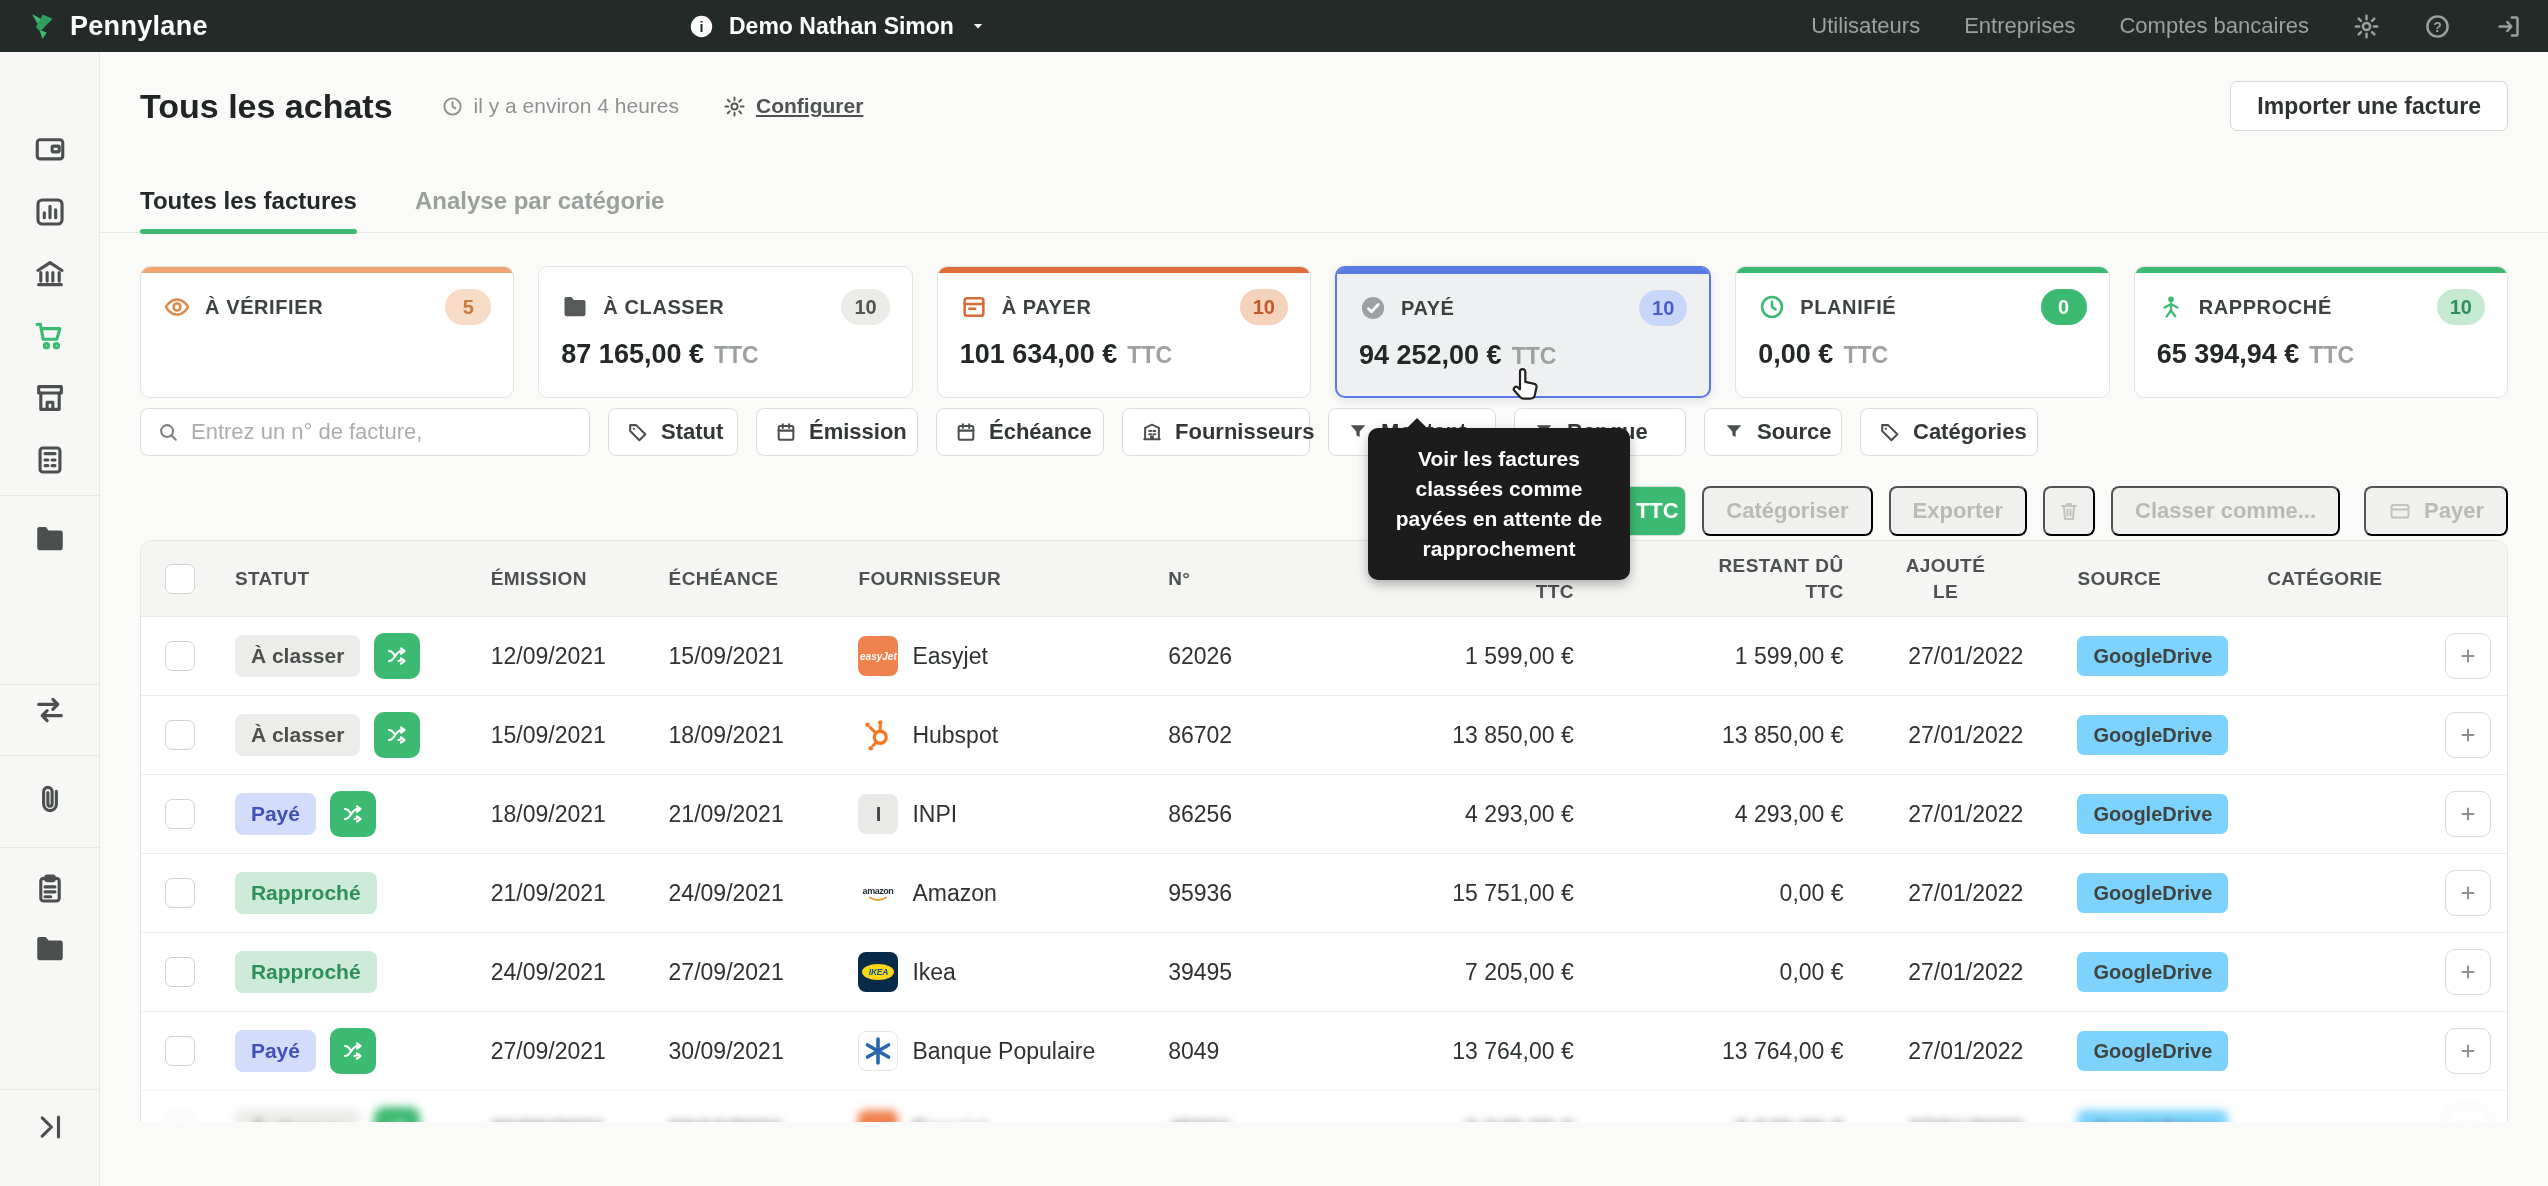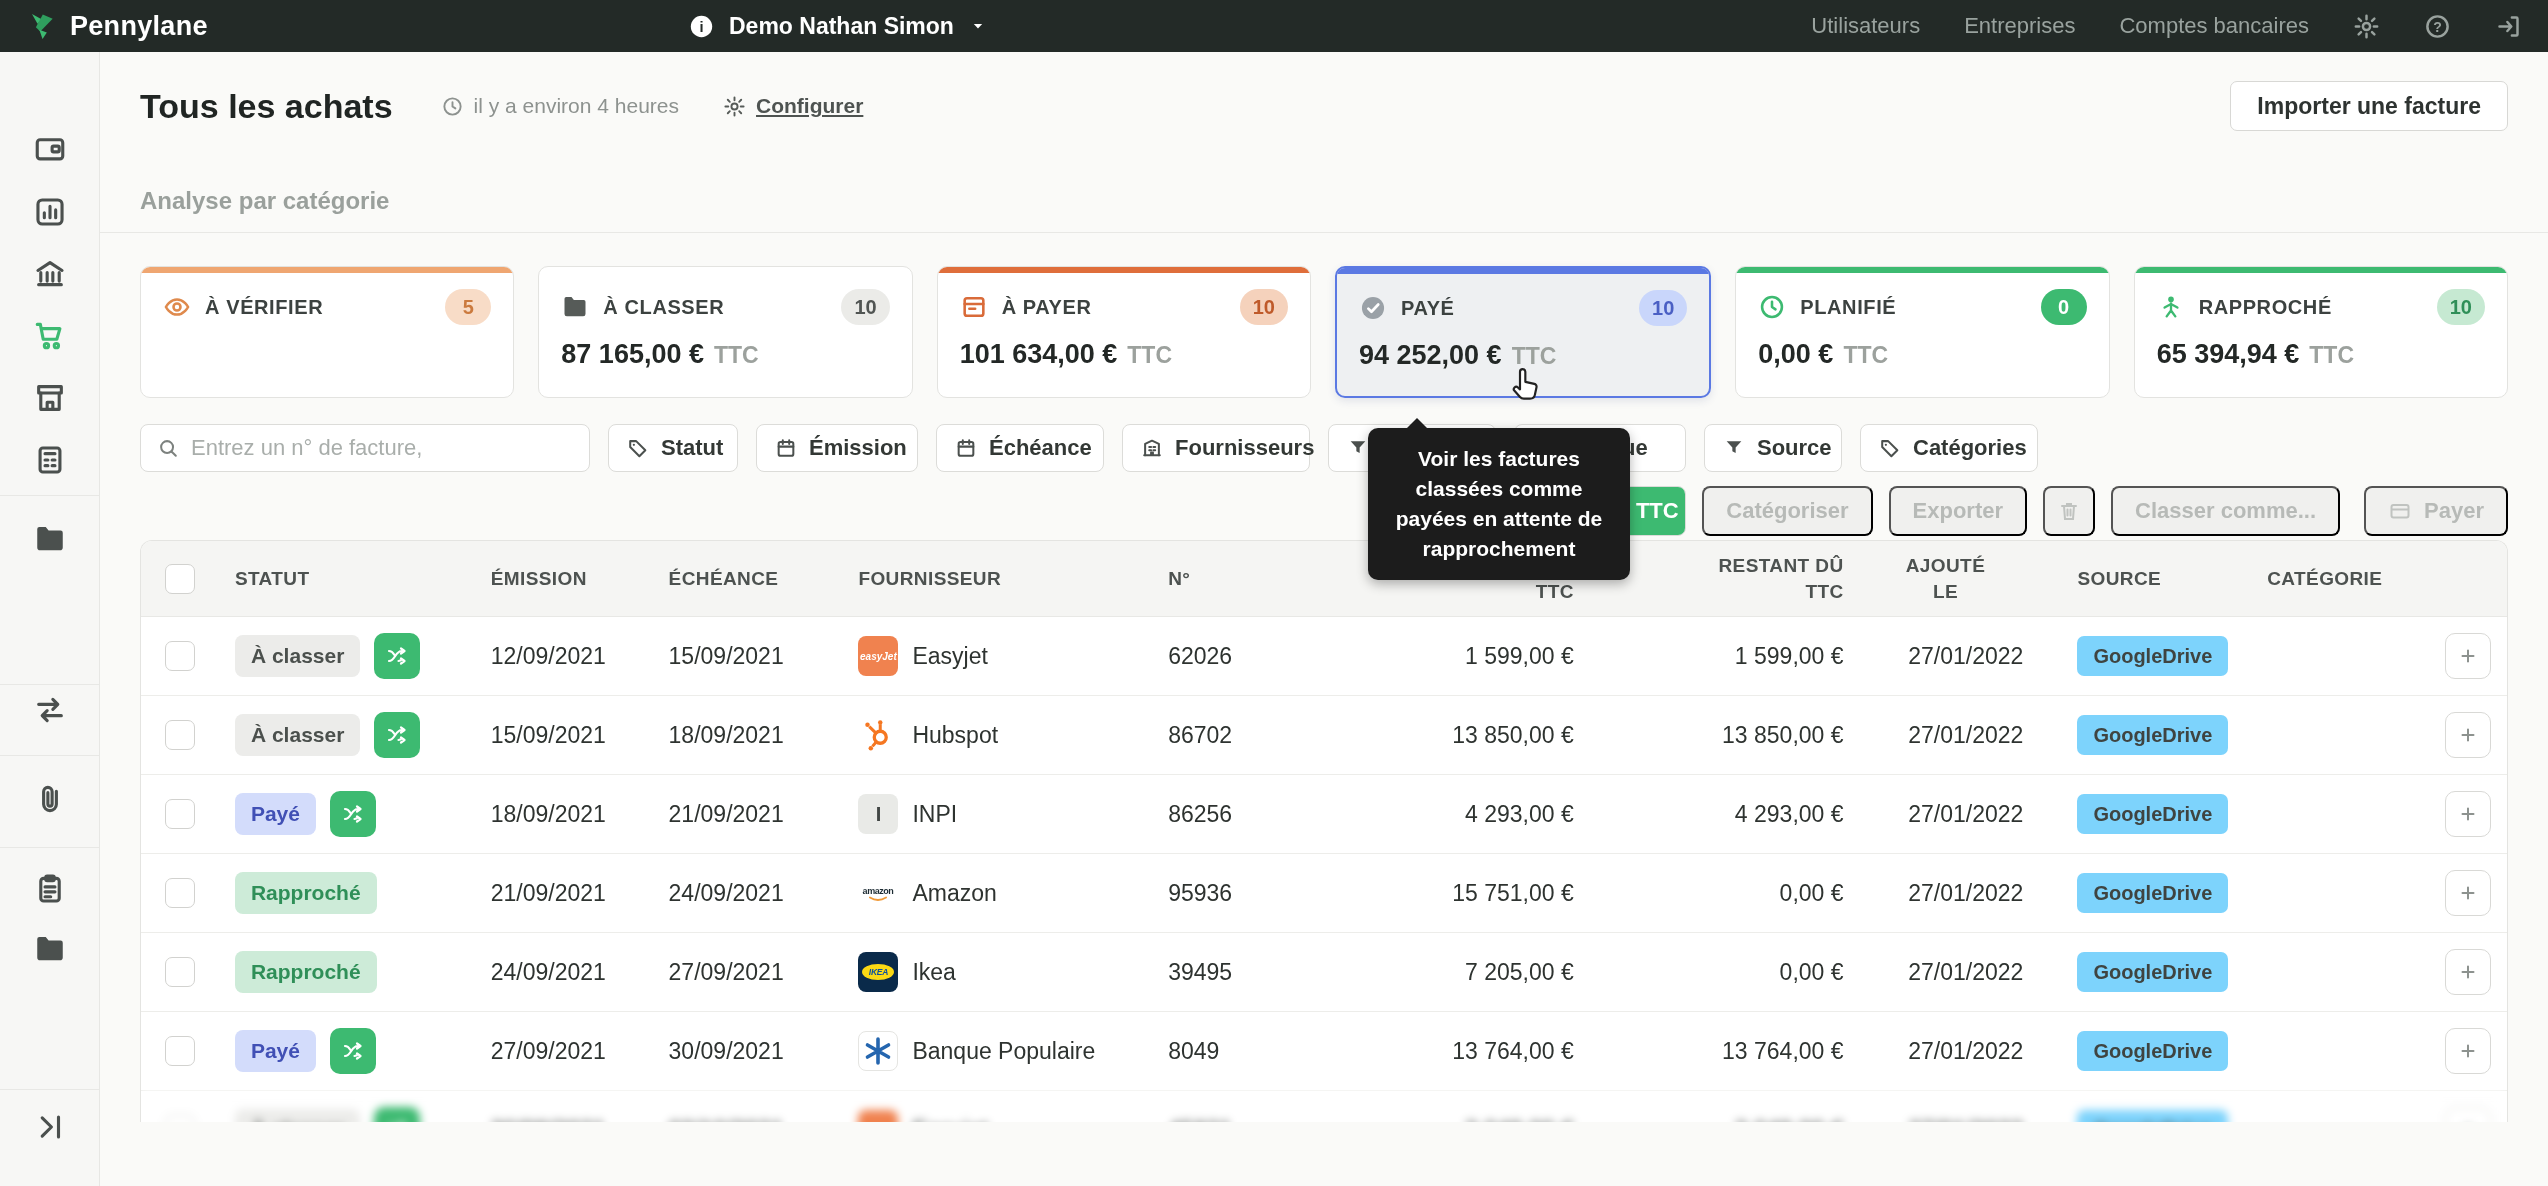"Toutes les factures" div.tab { html: none -> <div>Toutes les factures</div> }
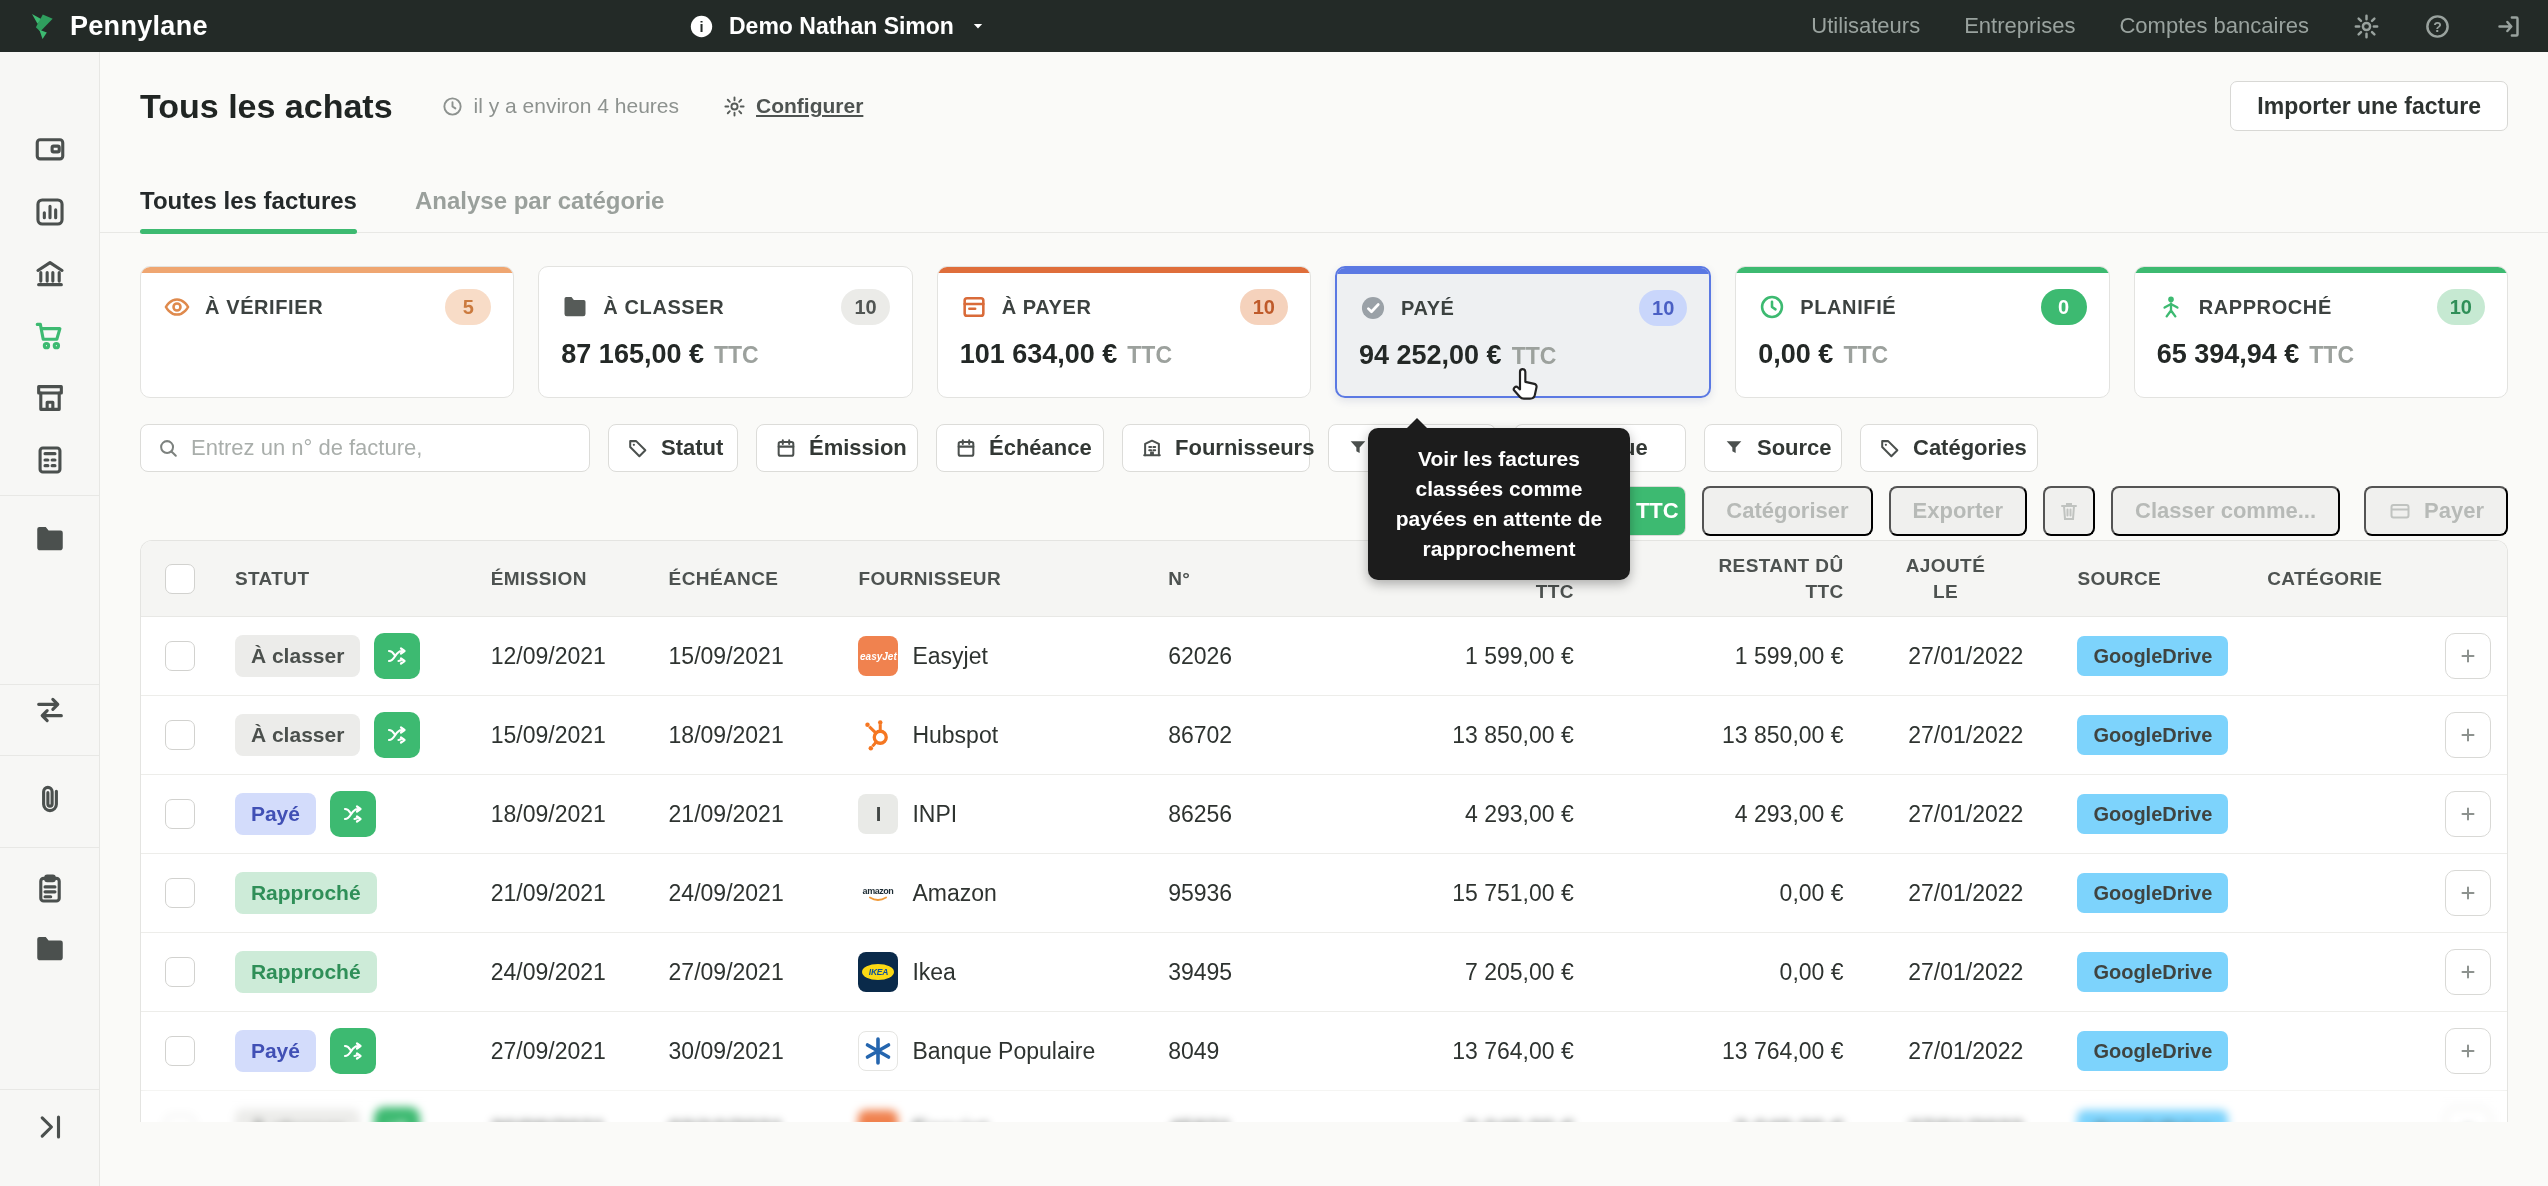"Entrez un n° de facture," .filters { top: 372px -> 356px }
